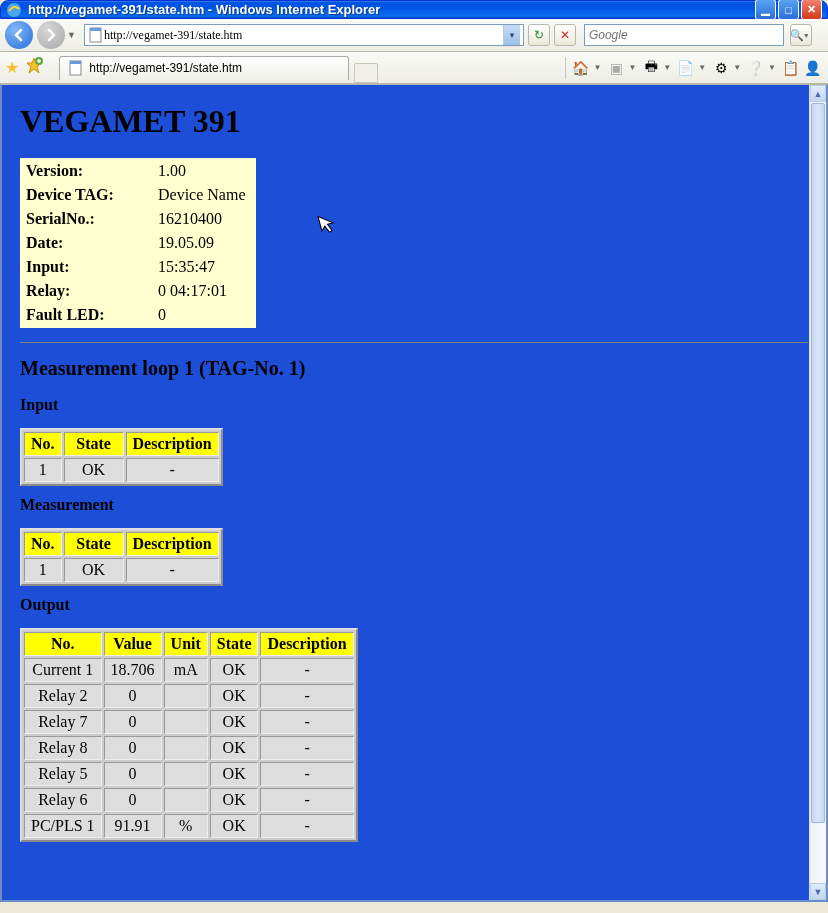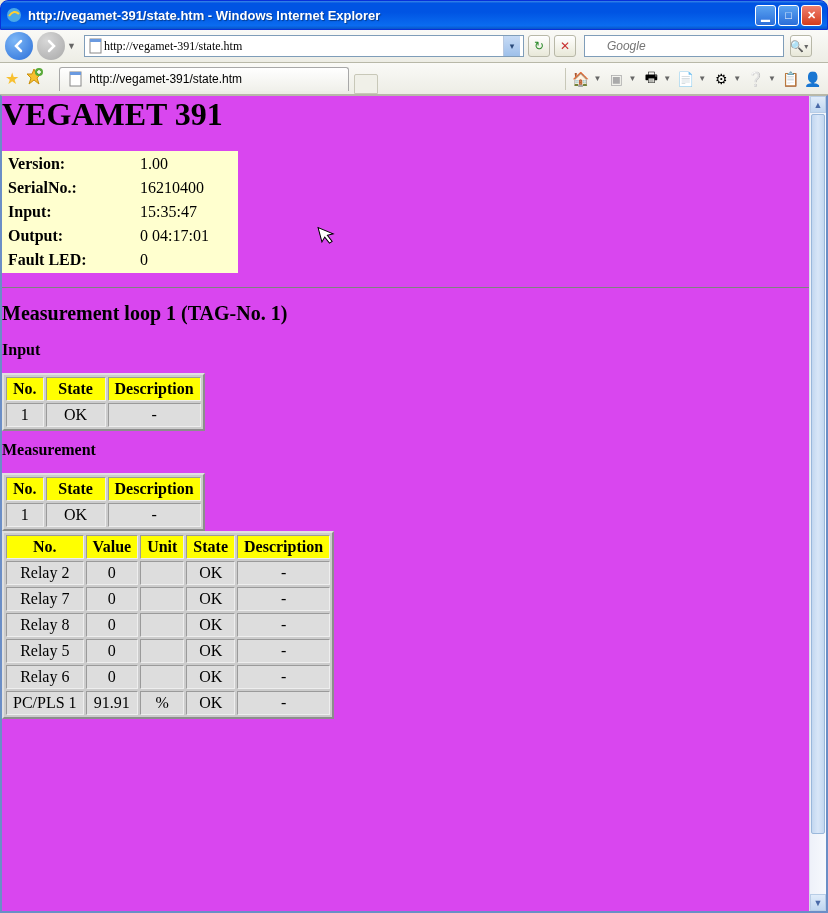"http://vegamet-391/state.htm - Windows" .titlebar { height: 30px -> 19px }
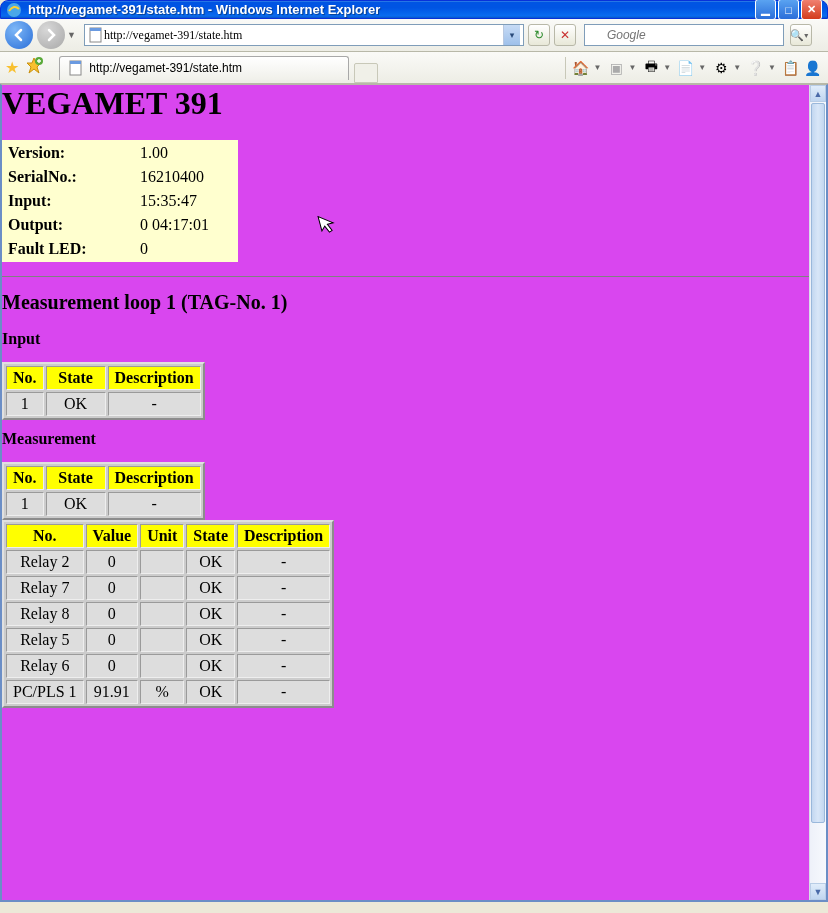"Google" .searchbox input { margin-left: 18px -> none }
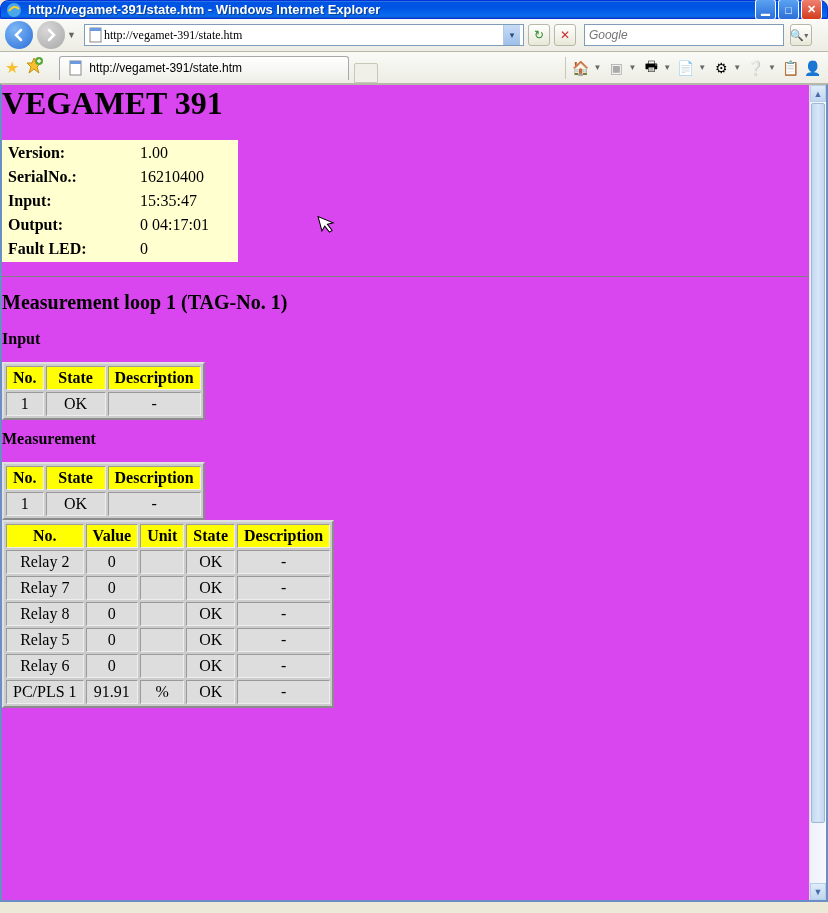"VEGAMET 391" .viewport { background: #d946ef -> #1d4ed8; padding: none -> 18px }
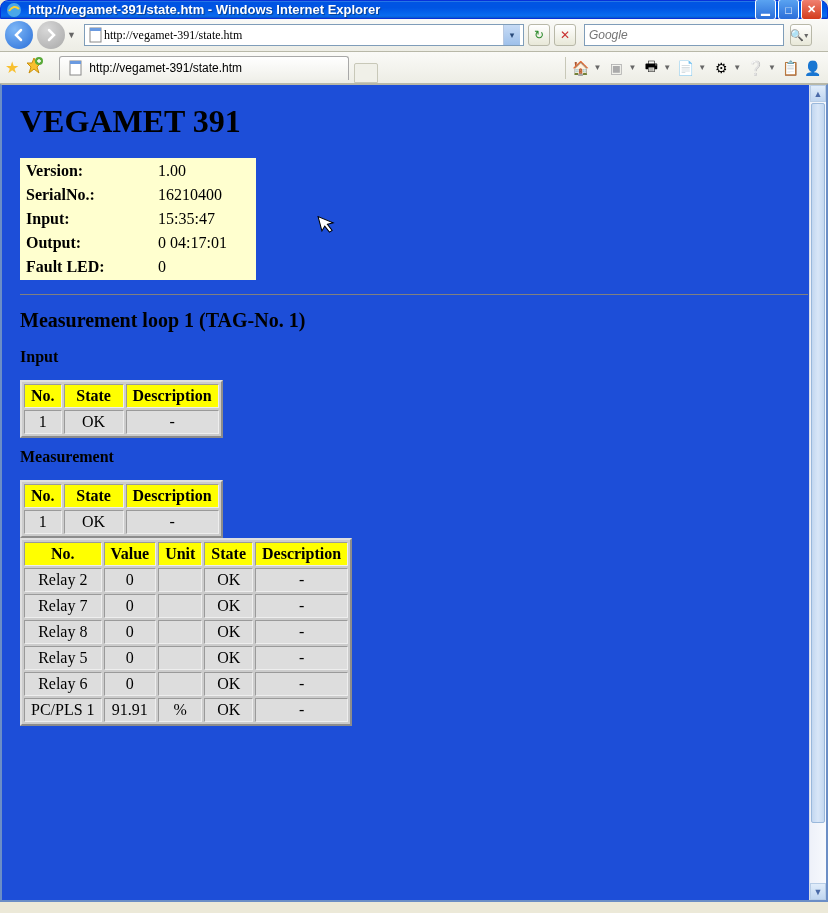"Device TAG:" tr { html: none -> <tr> <td>Device TAG:</td> <td>Device Name</td> </tr> }
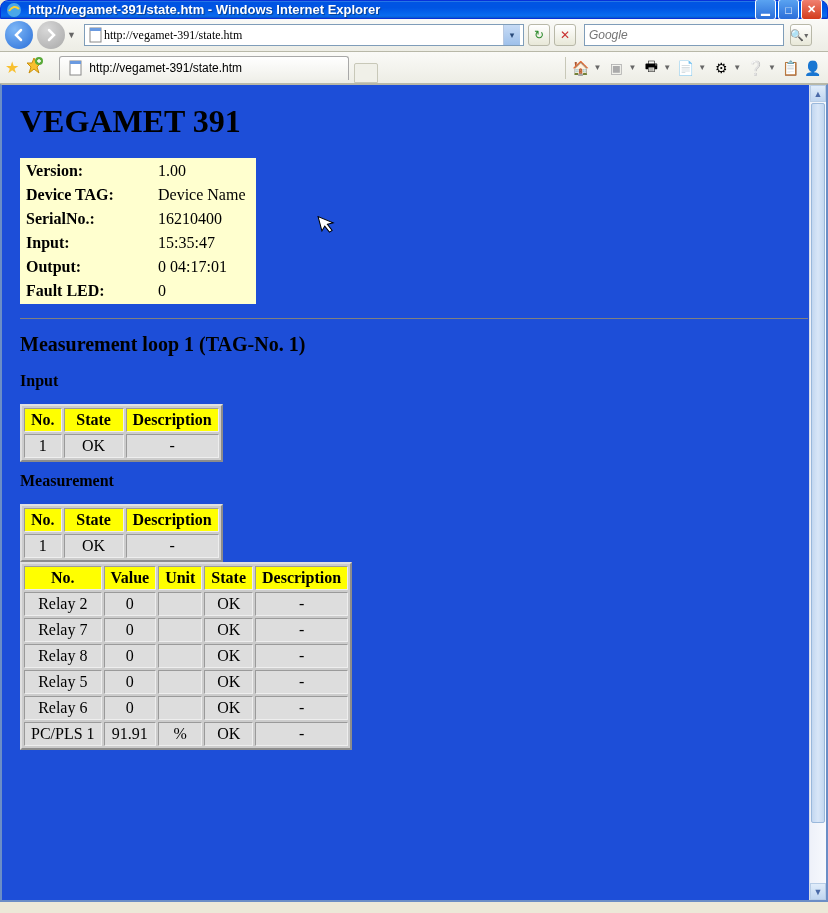"Date:" tr { html: none -> <tr> <td>Date:</td> <td>19.05.09</td> </tr> }
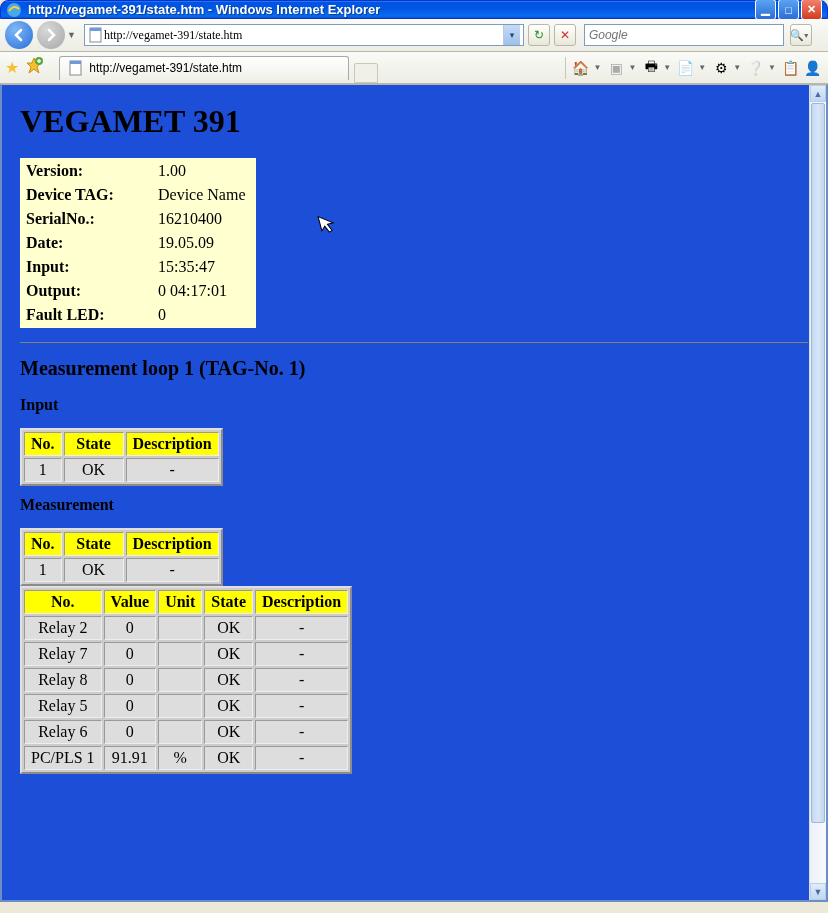"Output:" td { text: Output -> Relay }
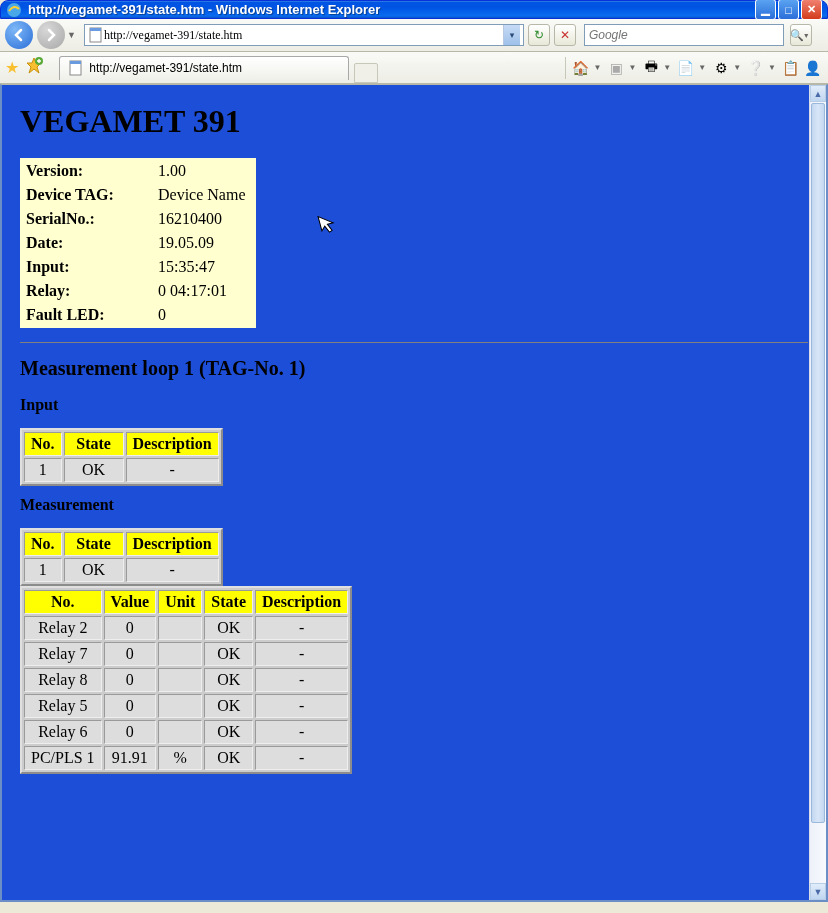"Output" div.section-label { html: none -> <div>Output</div> }
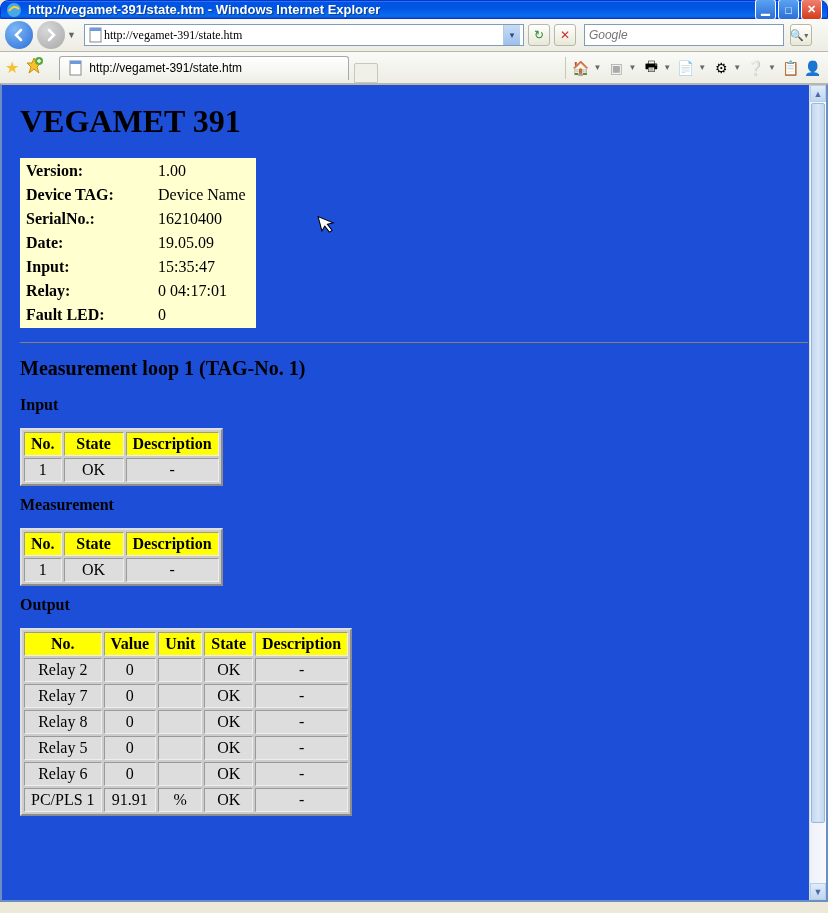"Current 1" tr { html: none -> <tr> <td>Current 1</td> <td>18.706</td> <td>mA</td> <td>OK</td> <td>-</td> </tr> }
